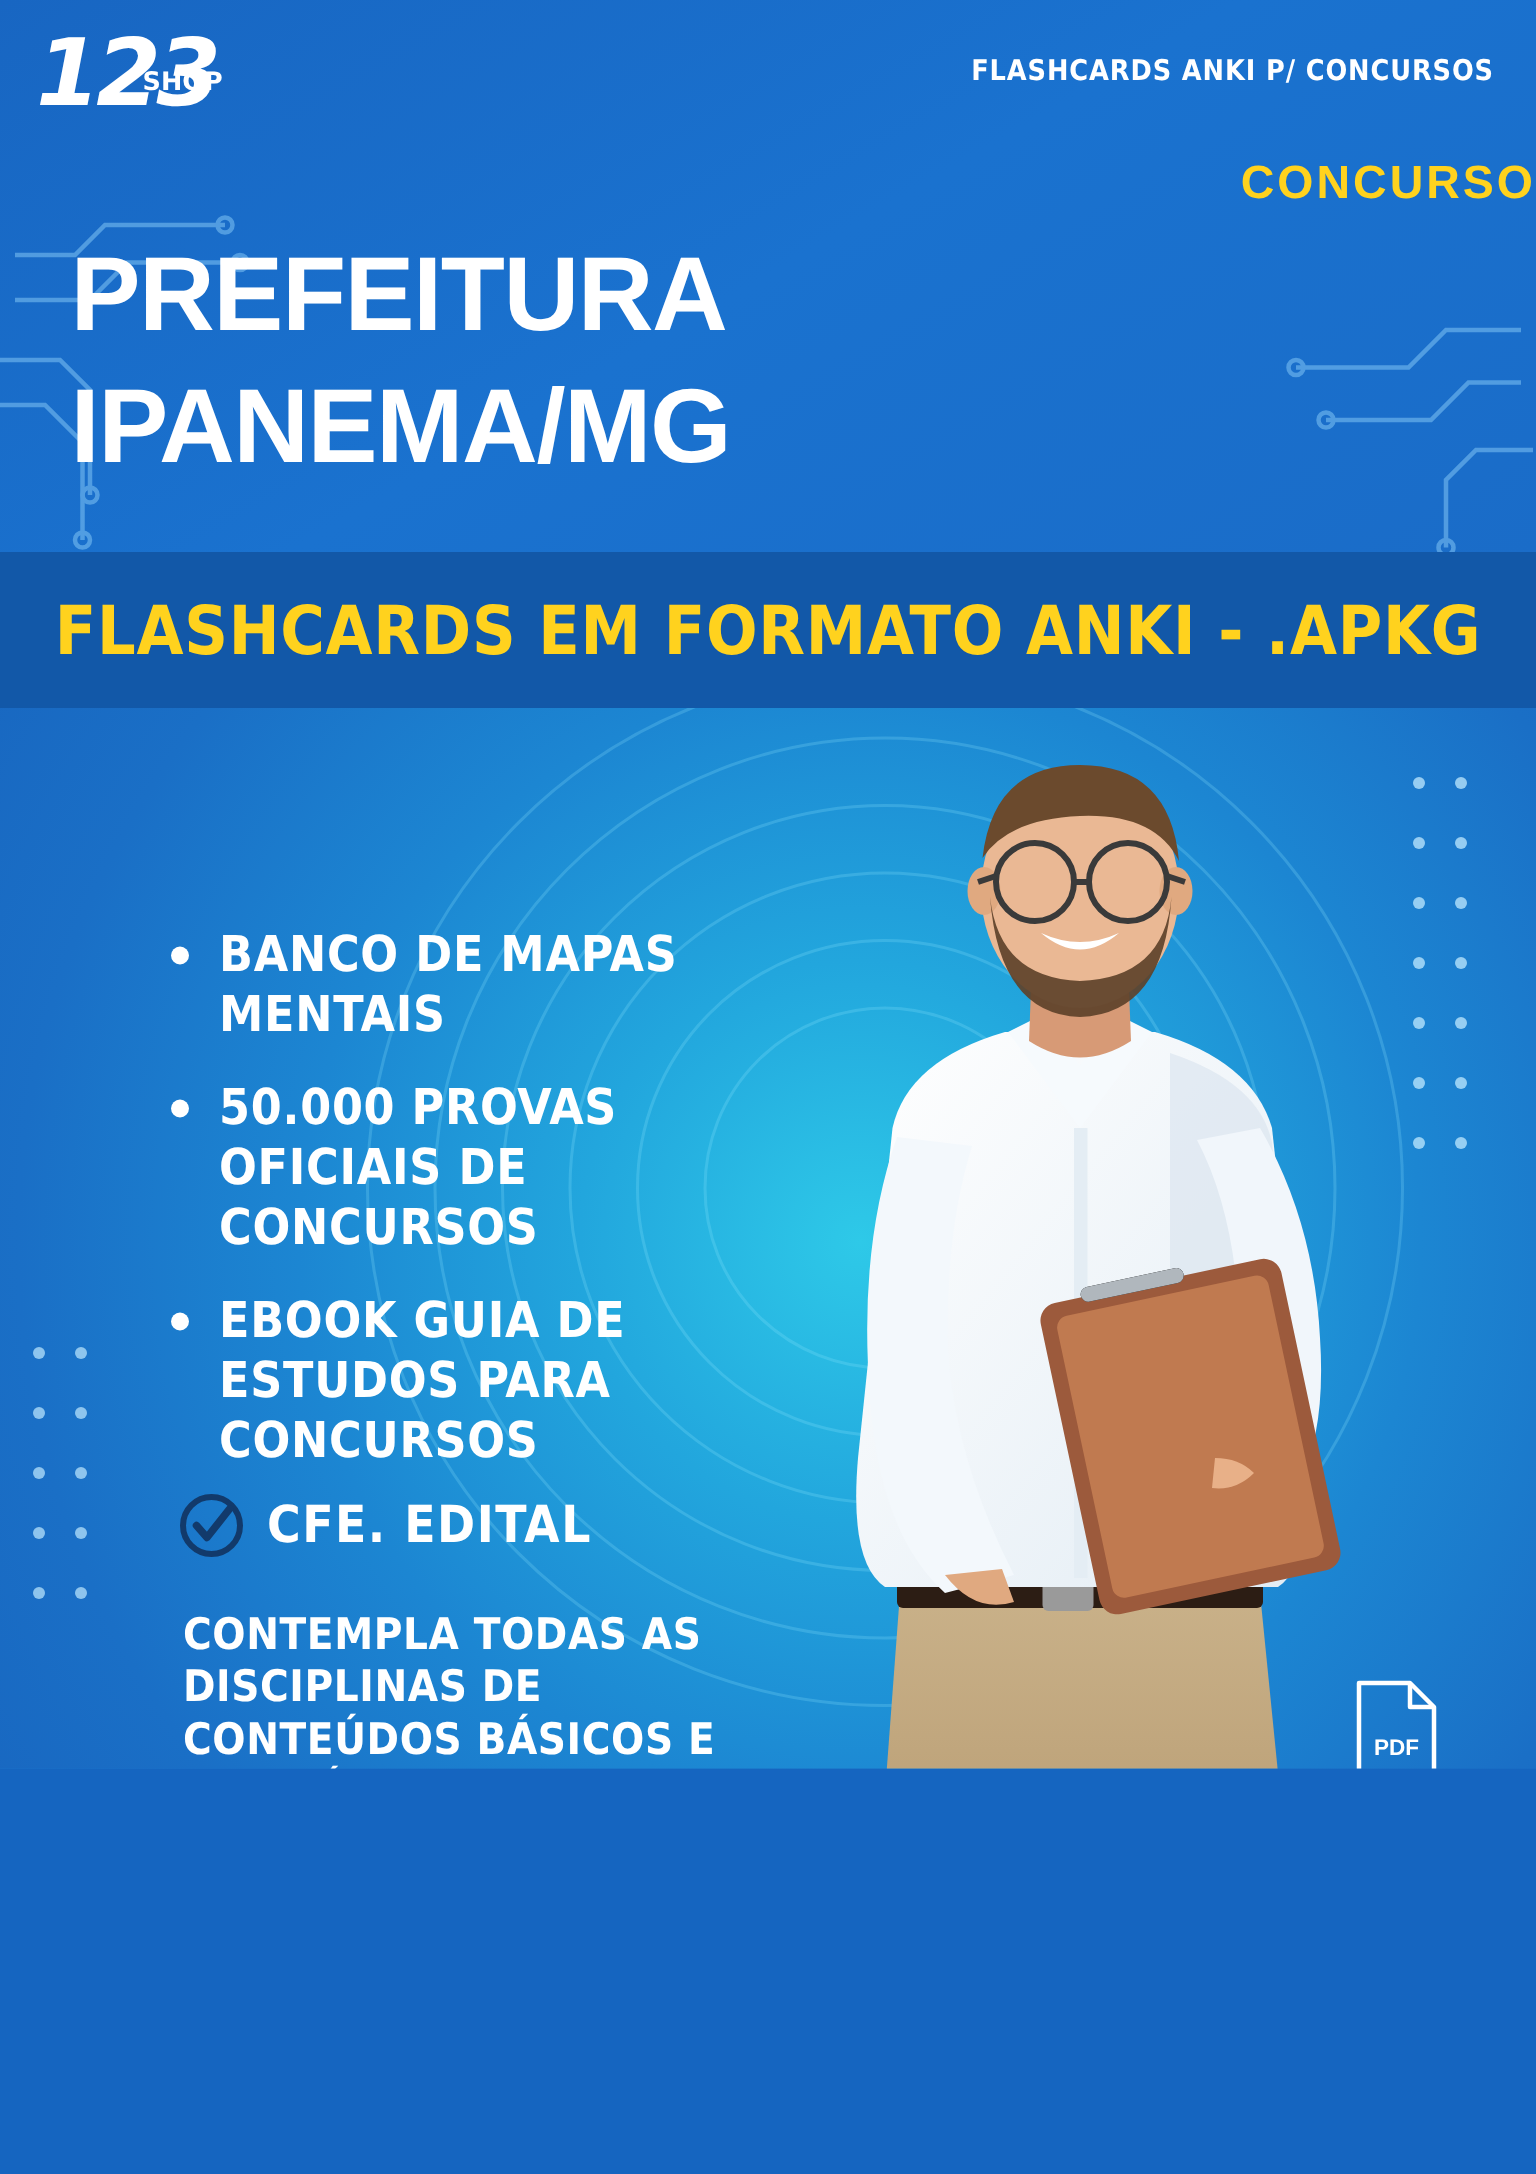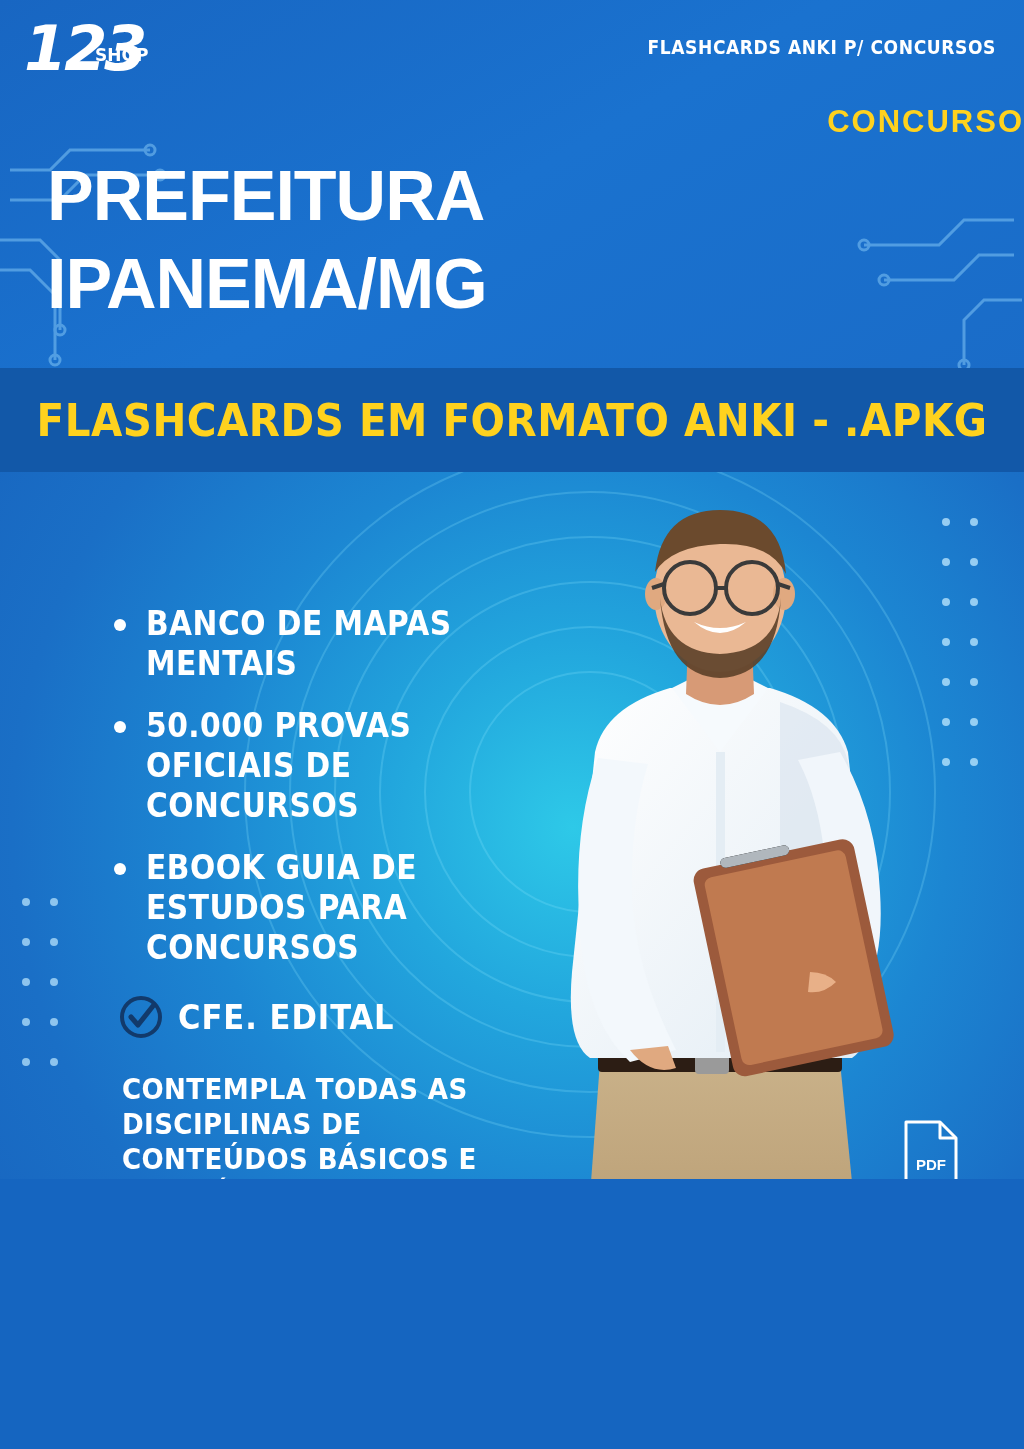"BANCO DE MAPAS MENTAIS" .bullets { top: 132px -> 144px }
